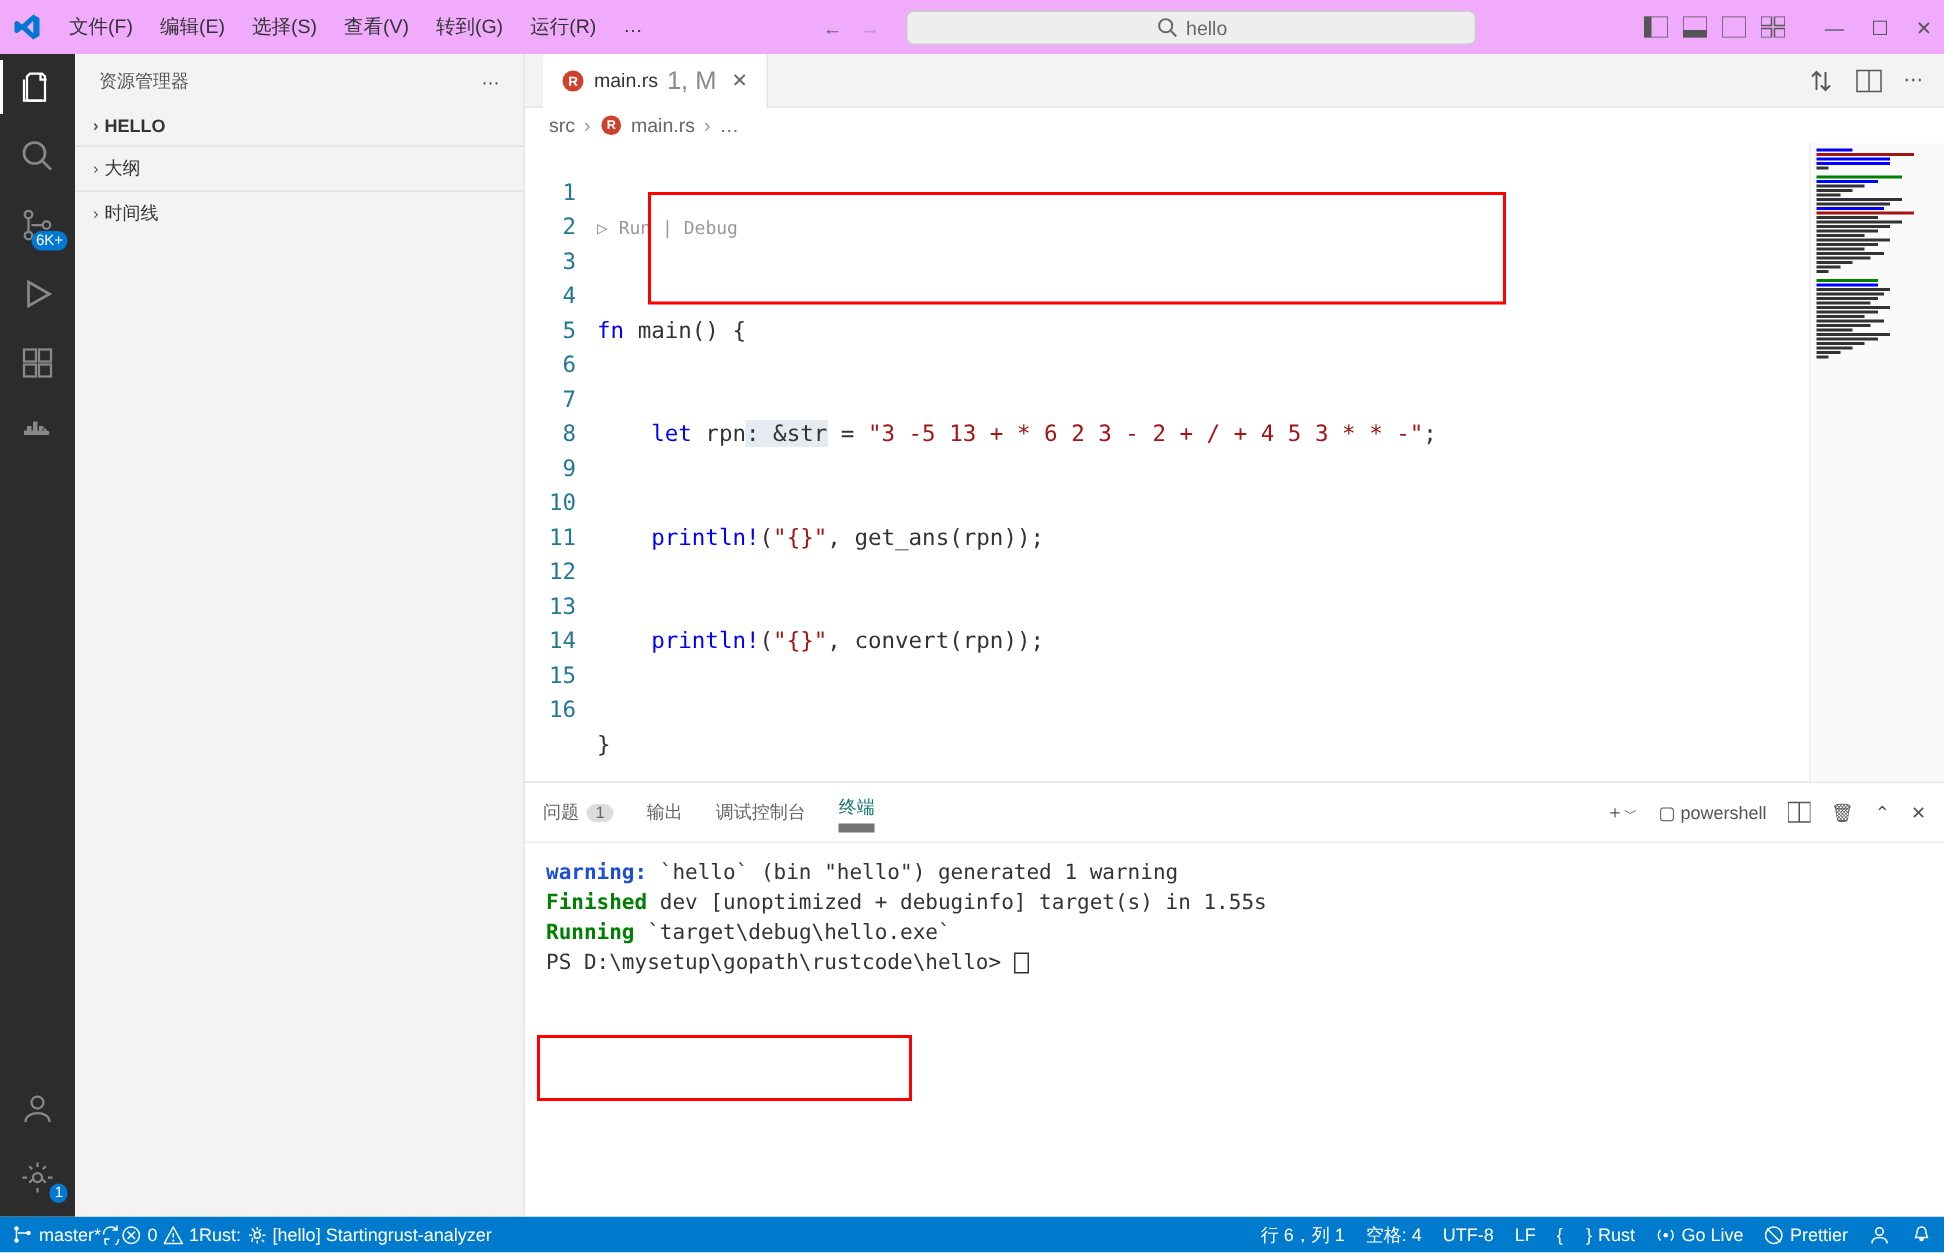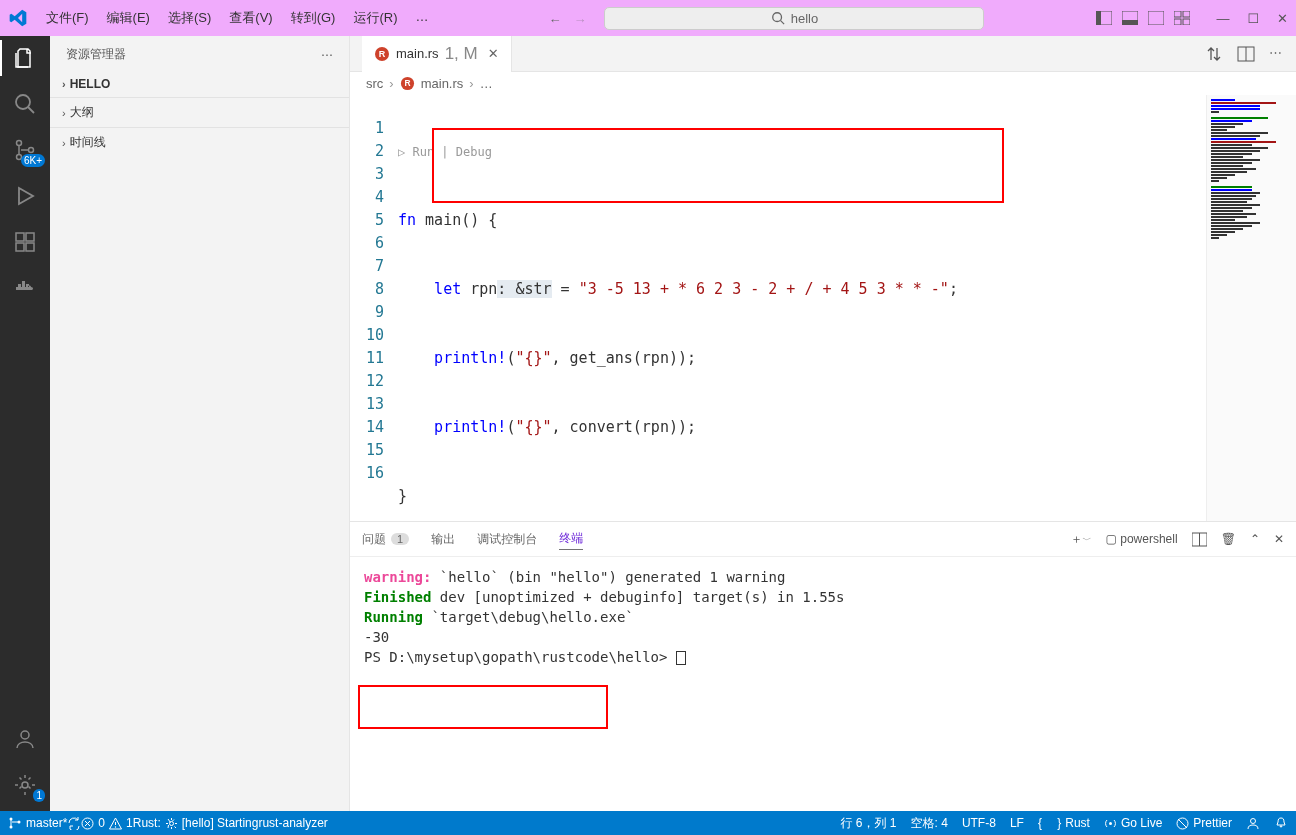"终端" .panel-tab.active { border-bottom: 1px solid #737373 -> 6px solid #737373; color: #6d28d9 -> #0f766e }
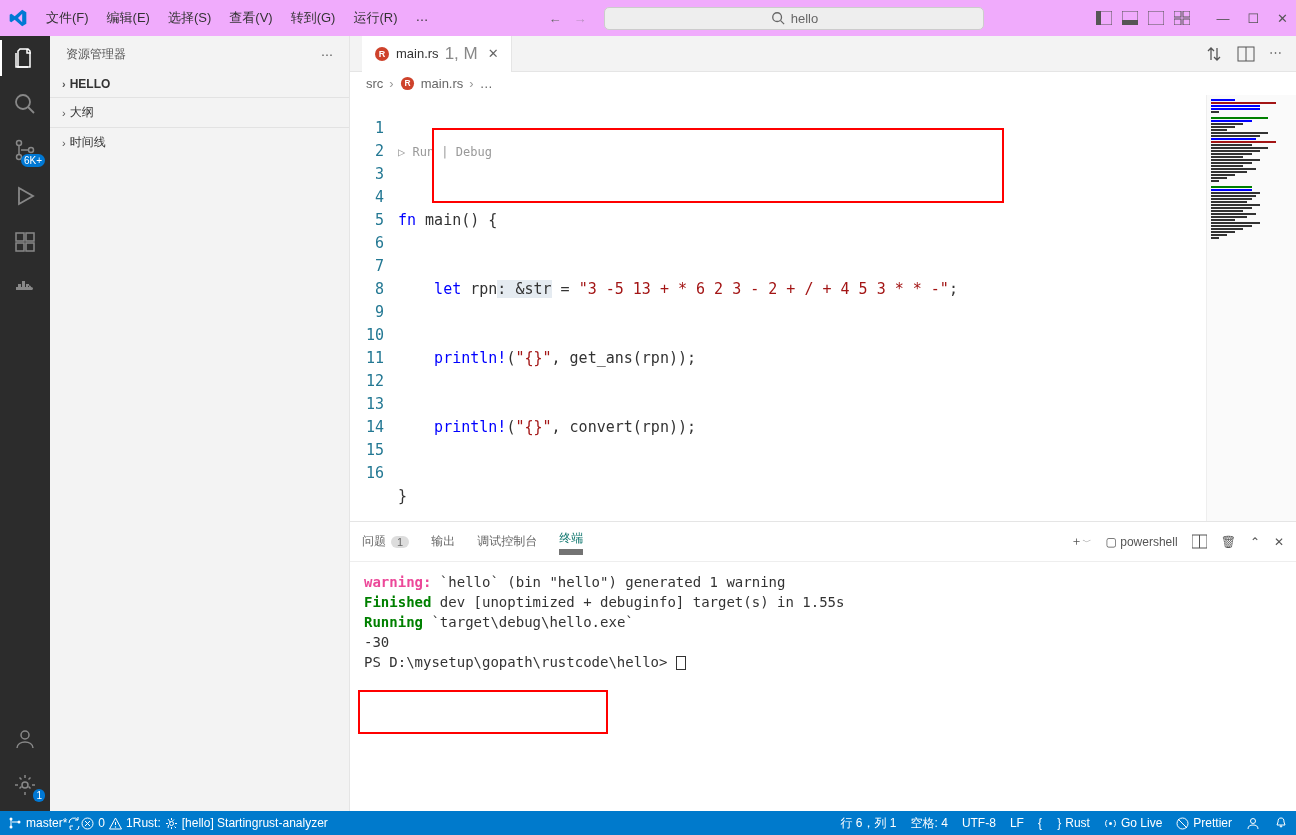"warning:" .term-warn { color: #ec4899 -> #1d4ed8 }
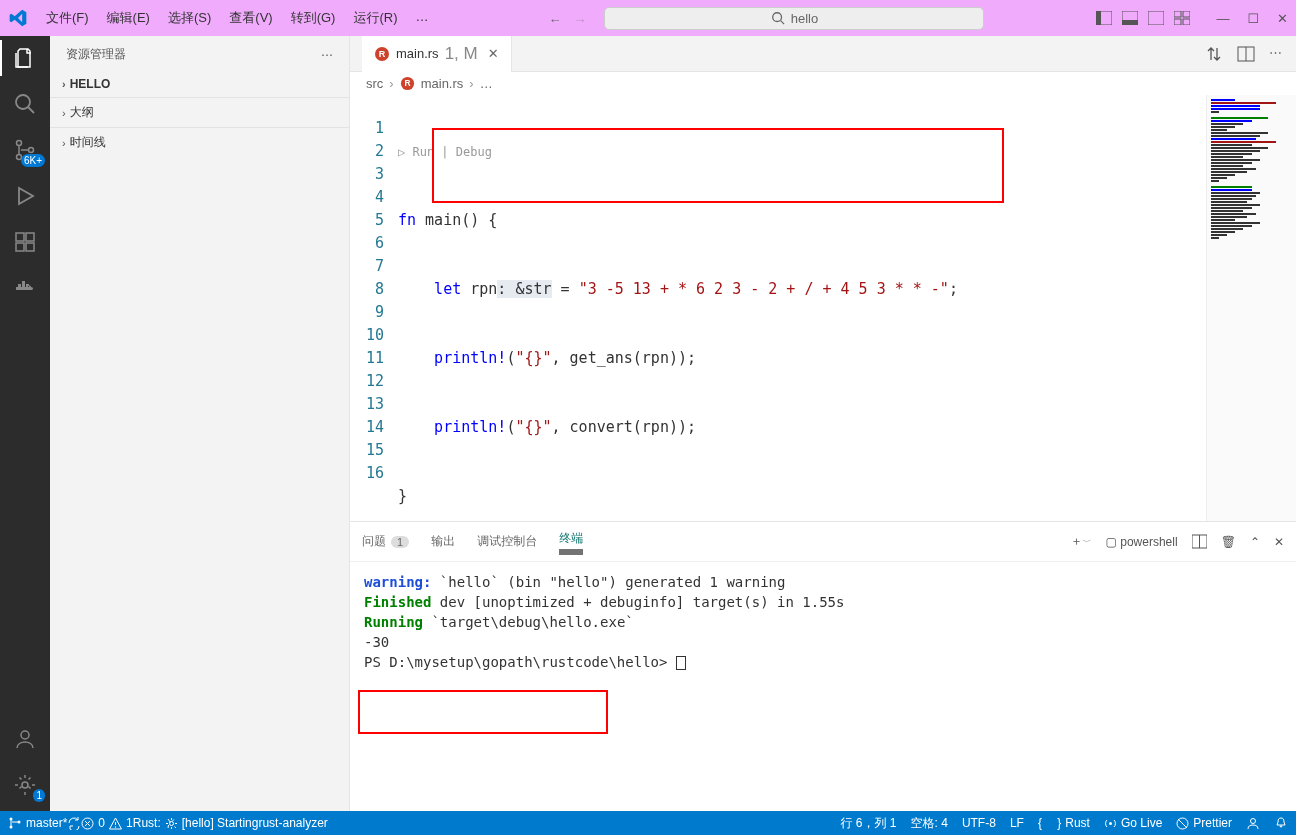"-30" div { html: <div>-30</div> -> none }
